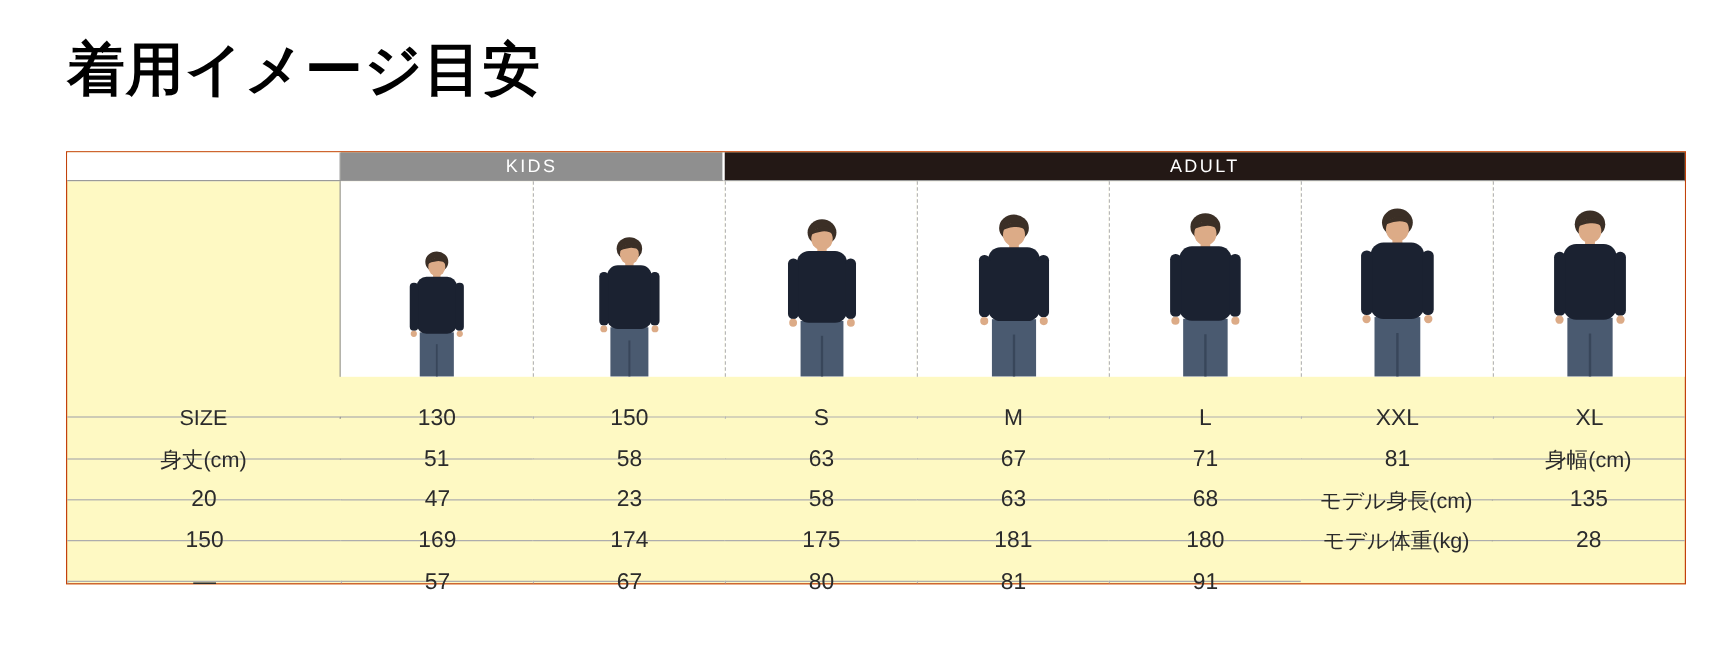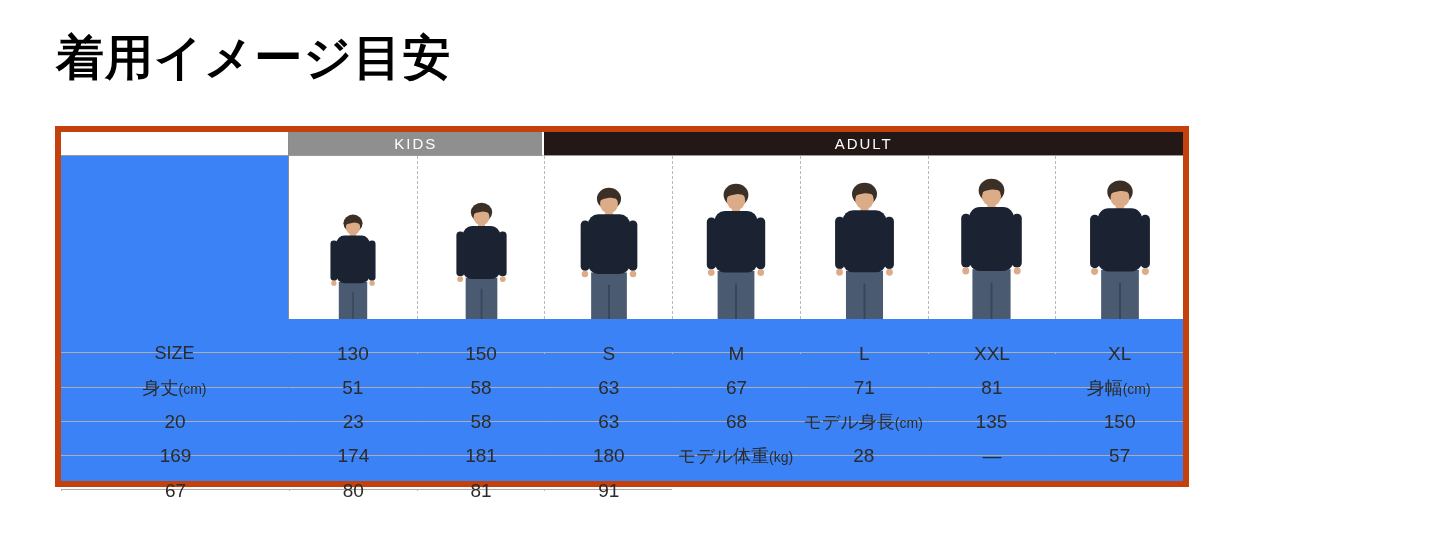"KIDS" .size-table { background: #3b82f6 -> #fef9c3; border: 6px solid #c2410c -> 1px solid #c2410c; width: 1134px -> 1350px }
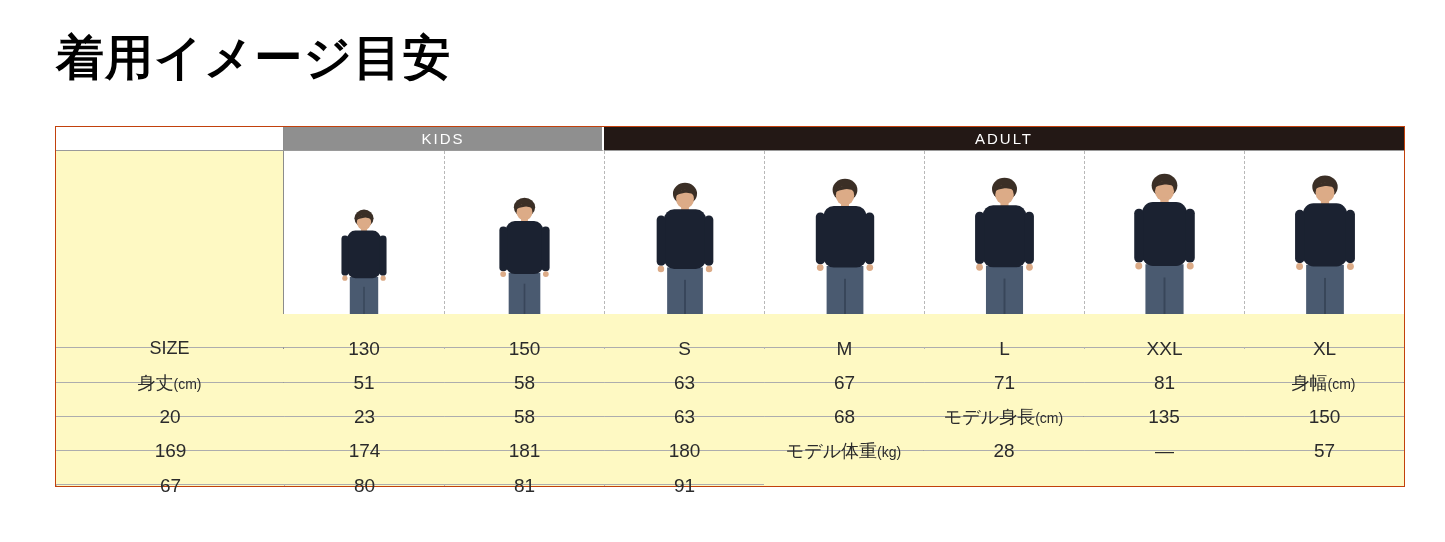"(cm)" .row-label .unit { font-size: 14px -> 18px }
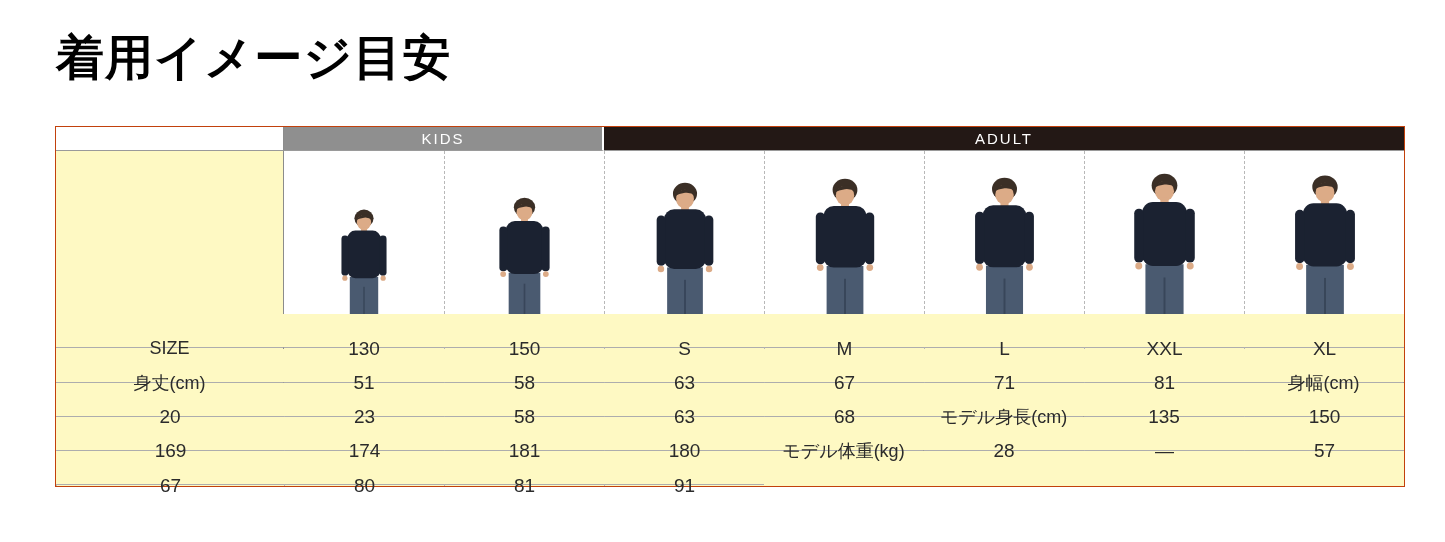"47" div.cell { html: none -> <div> <span>47</span> </div> }
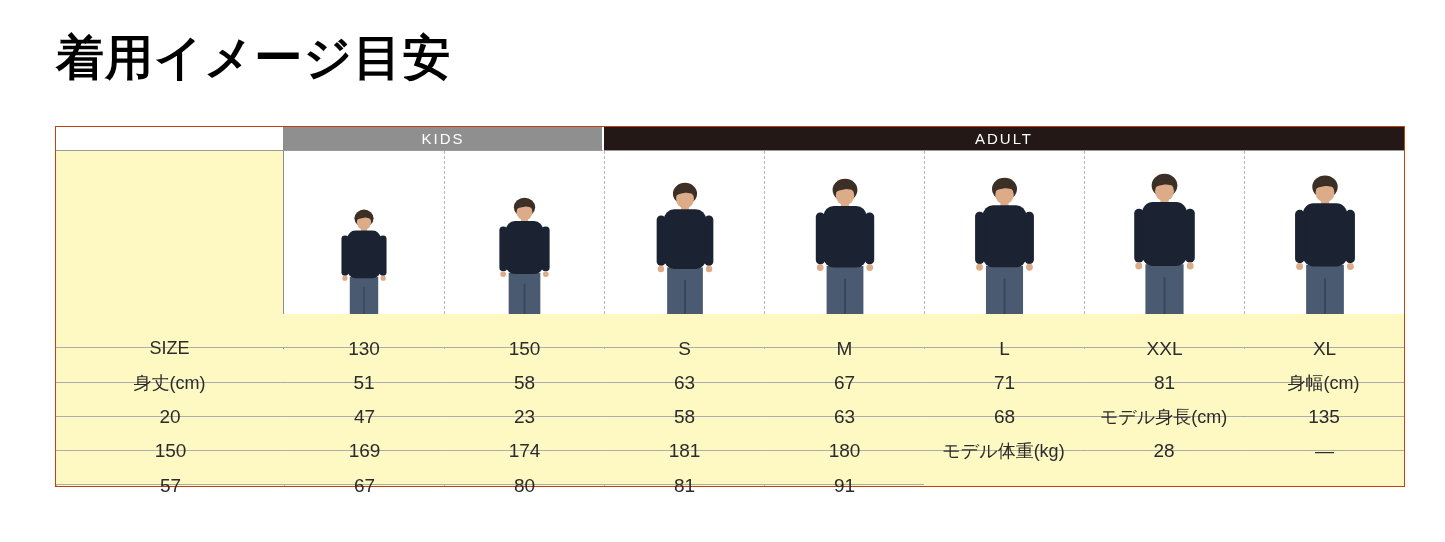"175" div.cell { html: none -> <div> <span>175</span> </div> }
